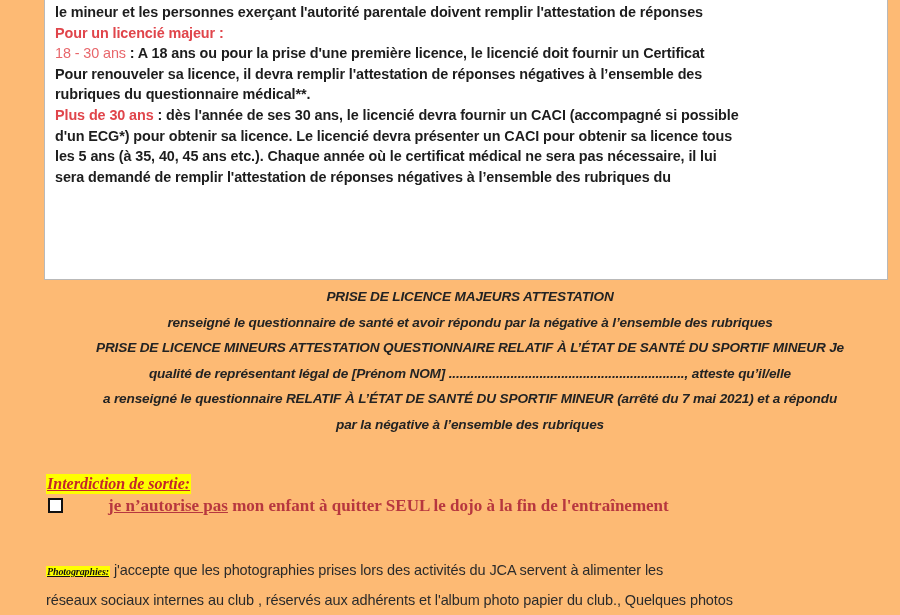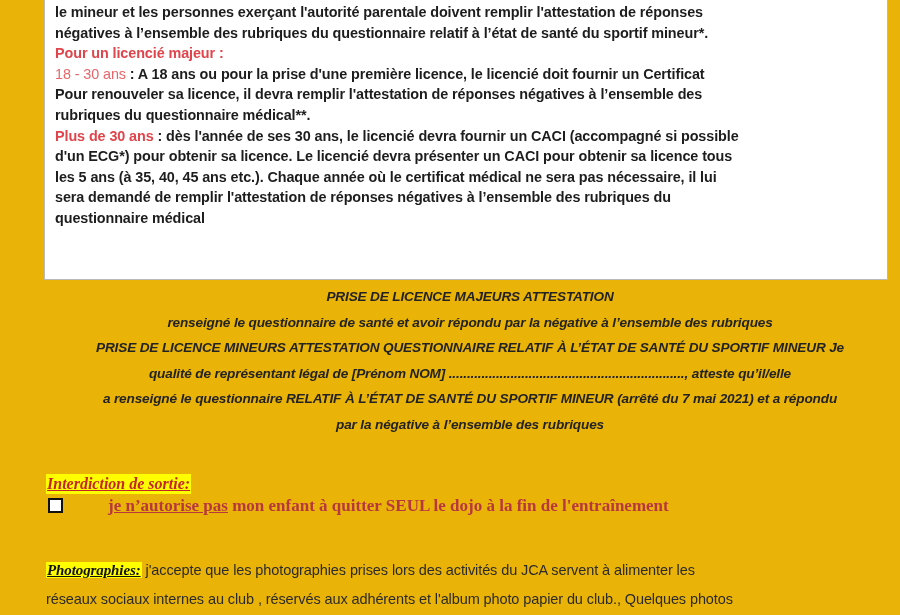"le mineur et les personnes" .page { background: #eab308 -> #fdba74 }
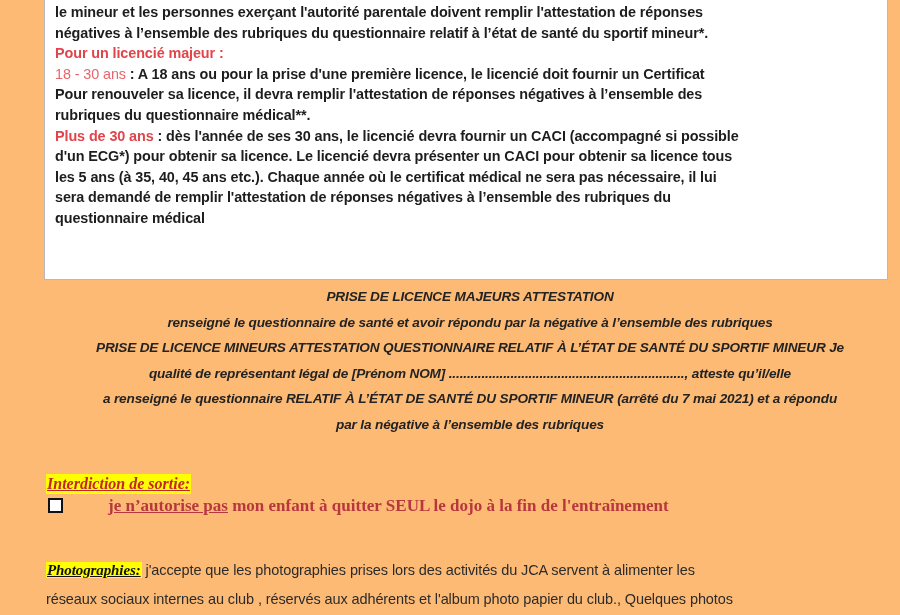"négatives à l’ensemble des rubriques" p.tight { html: <p>négatives à l’ensemble des rubriques du questionnaire relatif à l’état de santé du sportif mineur*.</p> -> none }
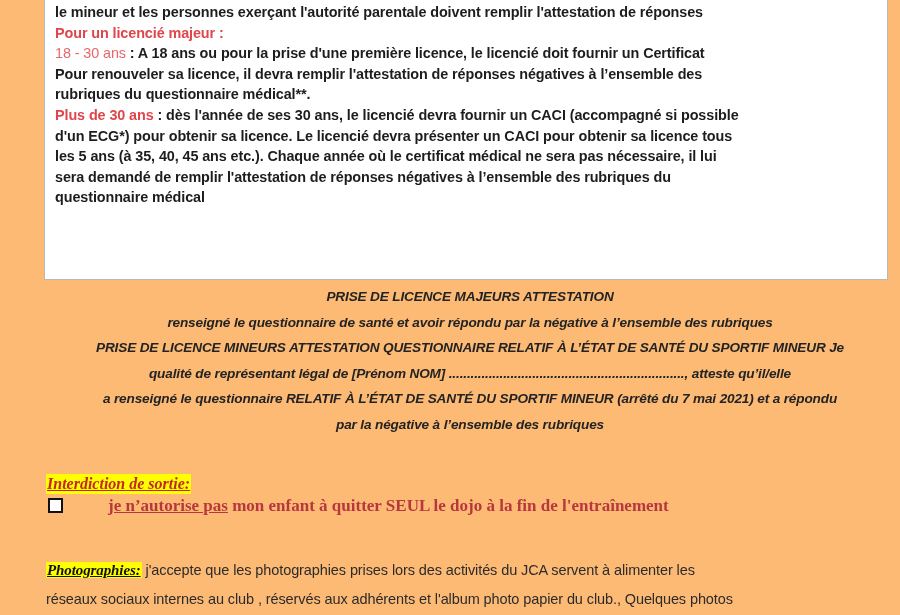"questionnaire médical" p.tight { html: <p>questionnaire médical</p> -> none }
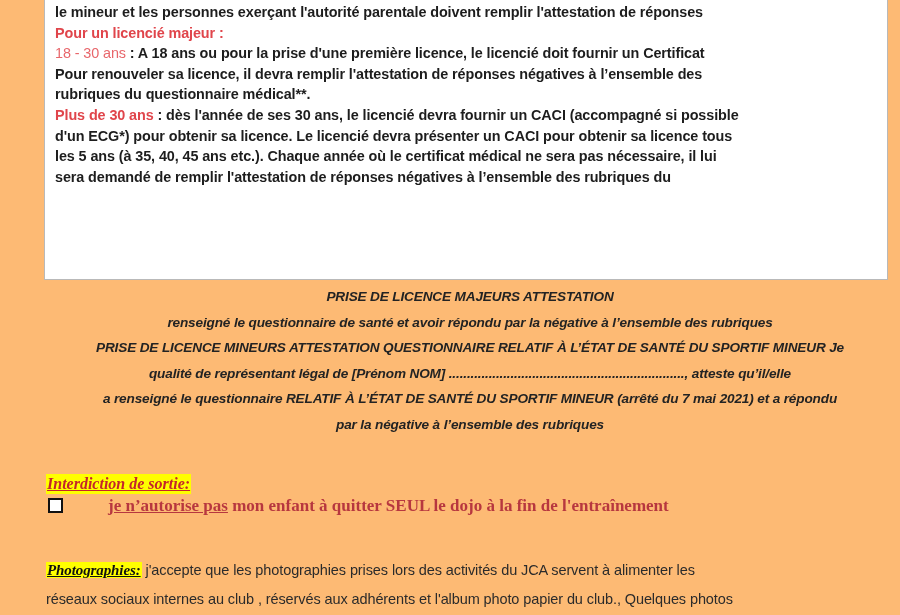"Photographies:" .hl-photo { font-size: 15px -> 10px }
